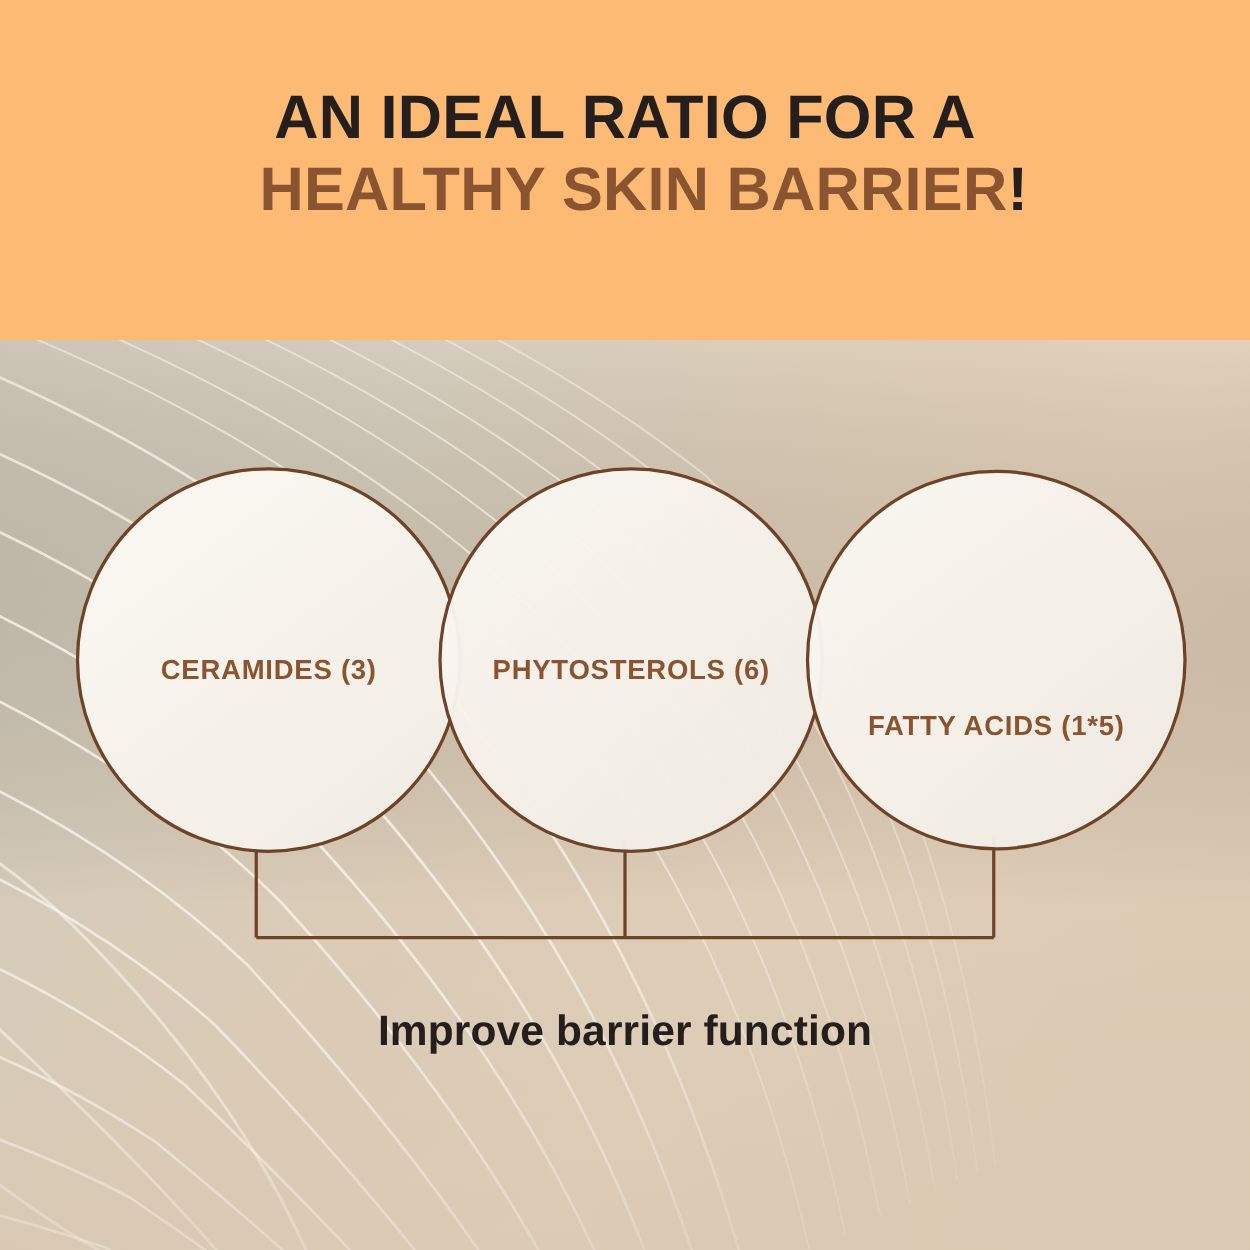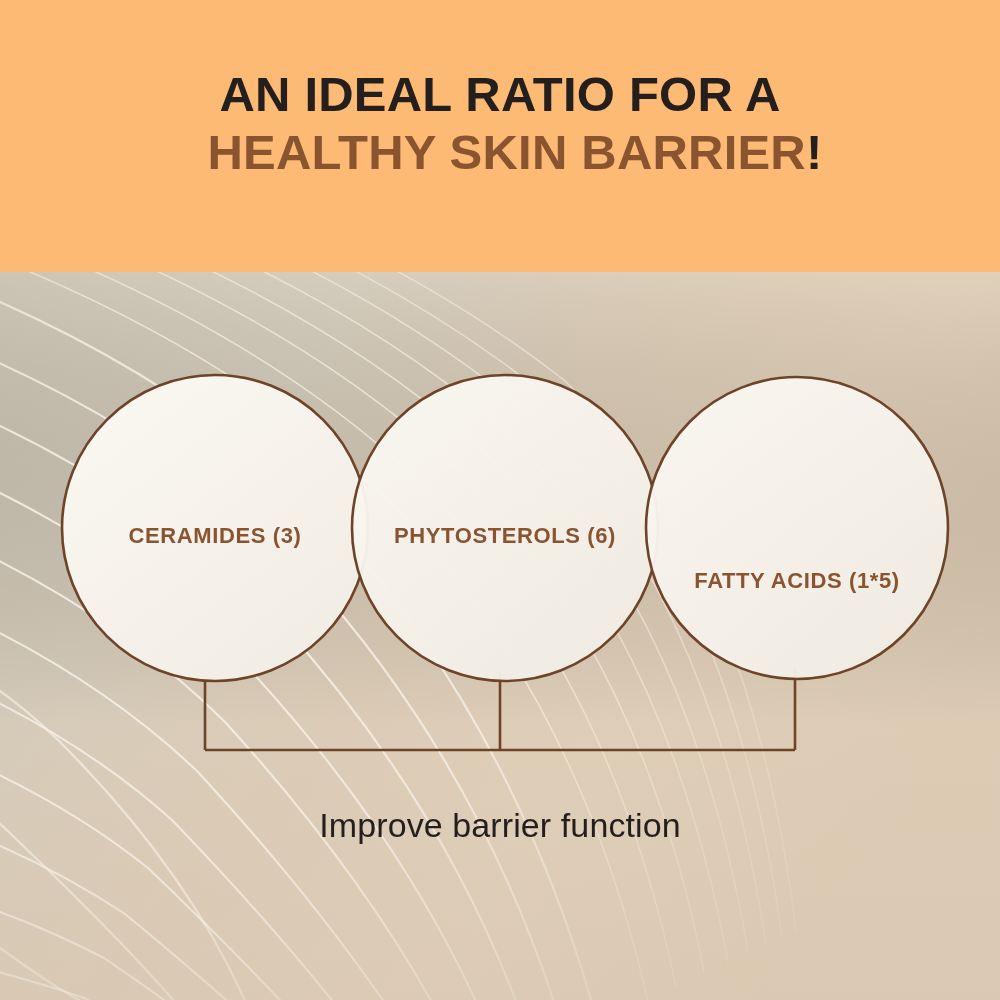"Improve barrier function" .bottom-text { font-weight: 400 -> 700 }
